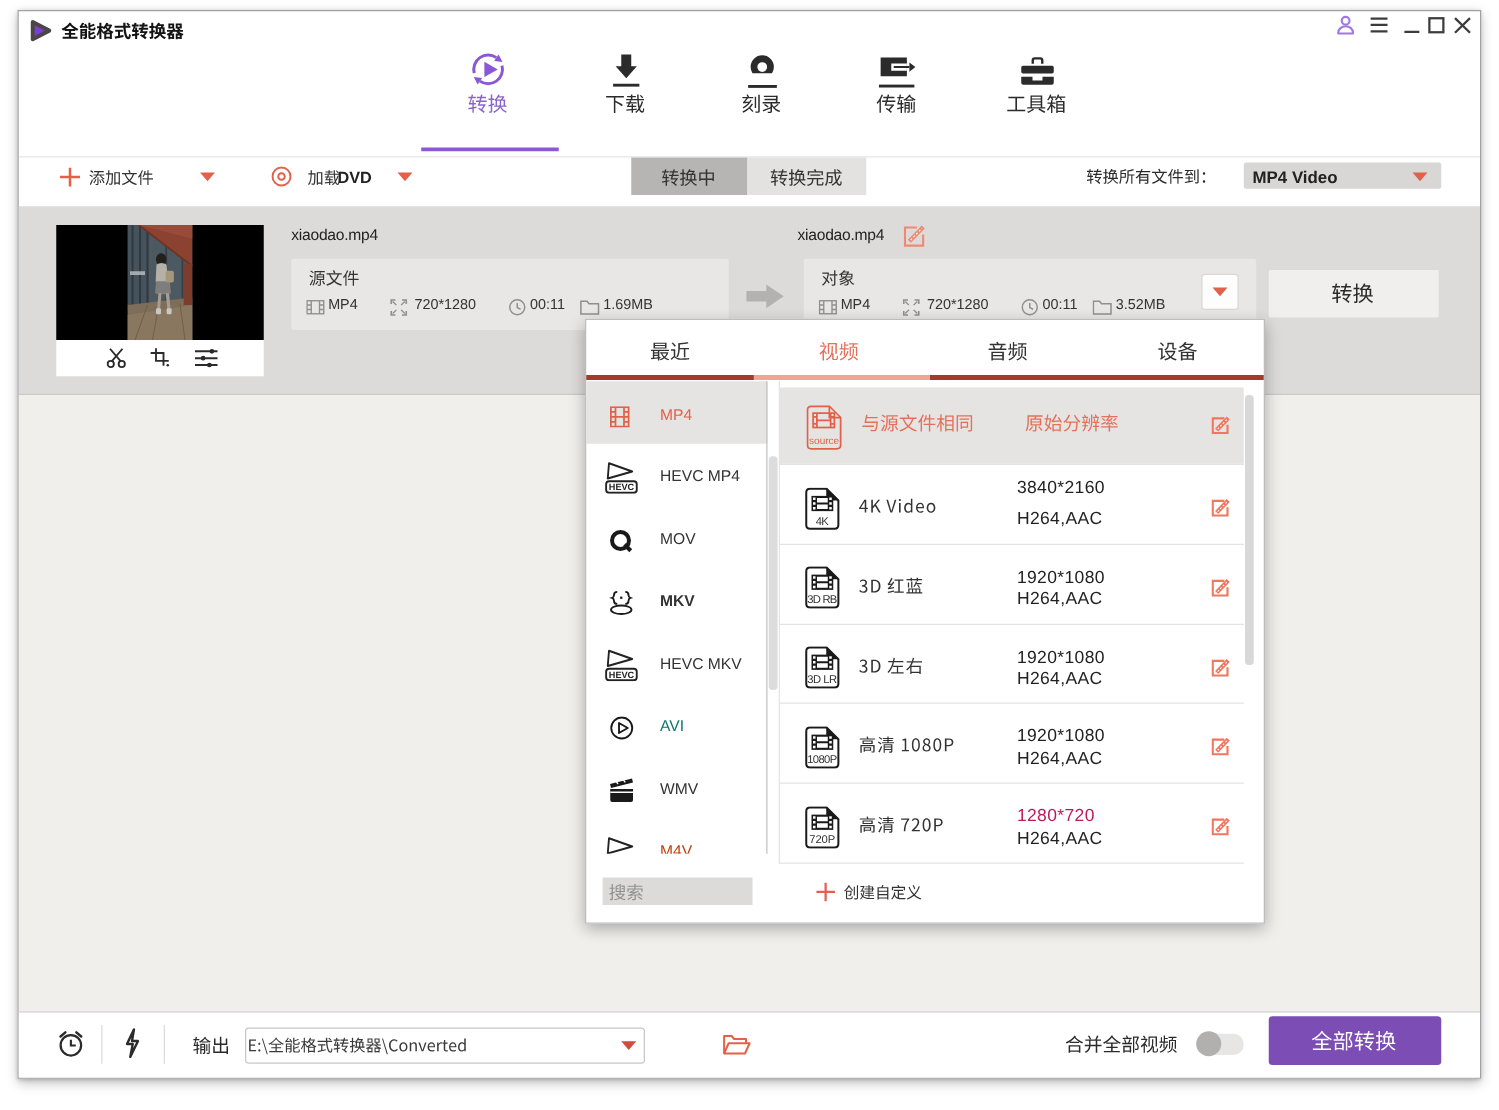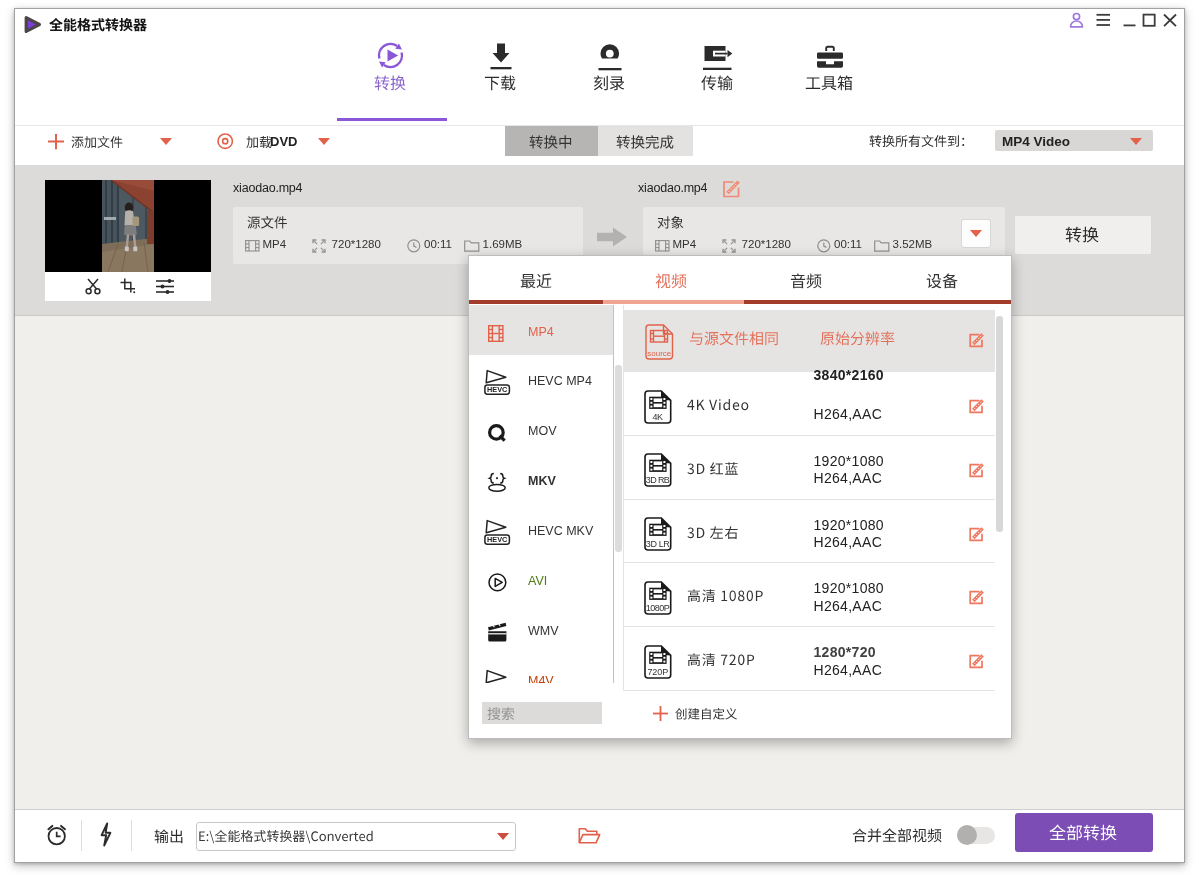"3840*2160" div.lt { font-weight: 700 -> 400; top: 367px -> 381px }
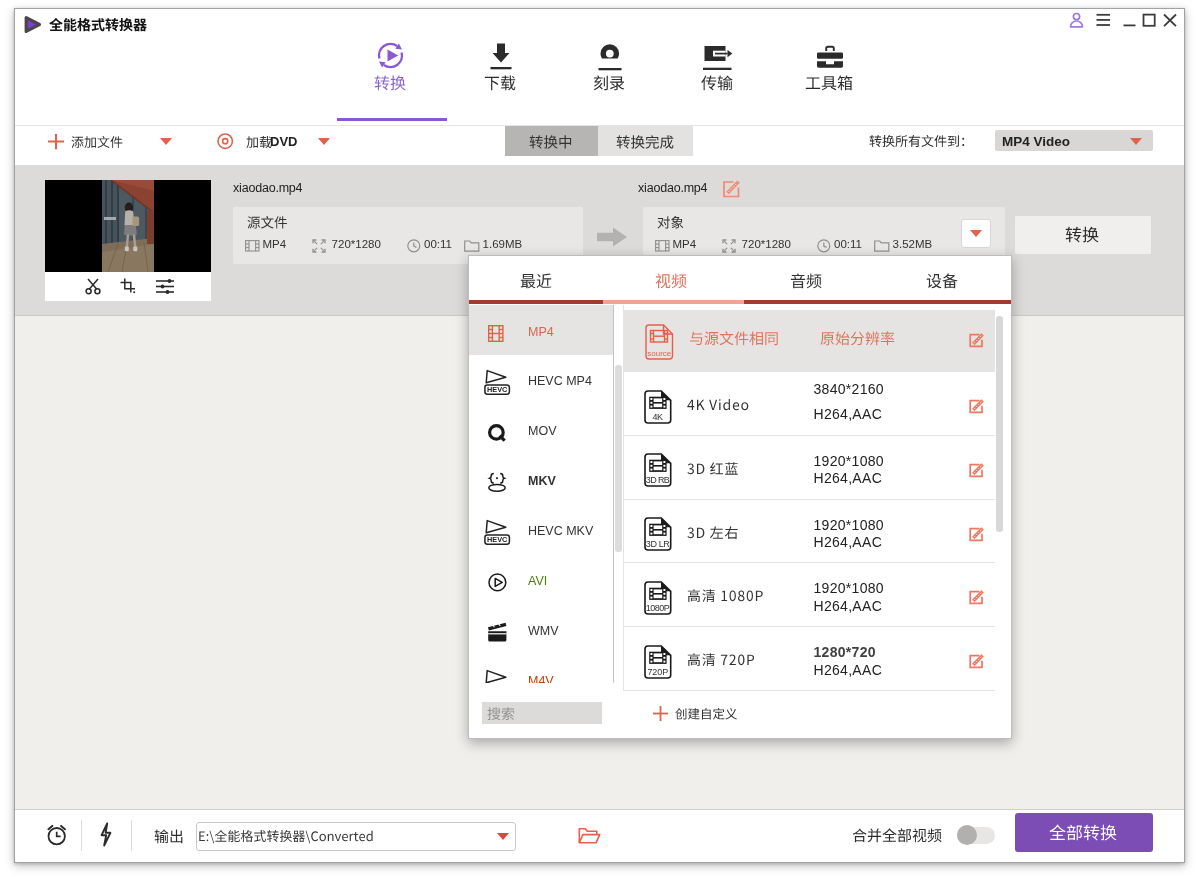"AVI" div.lt { color: #4d7c0f -> #0f766e }
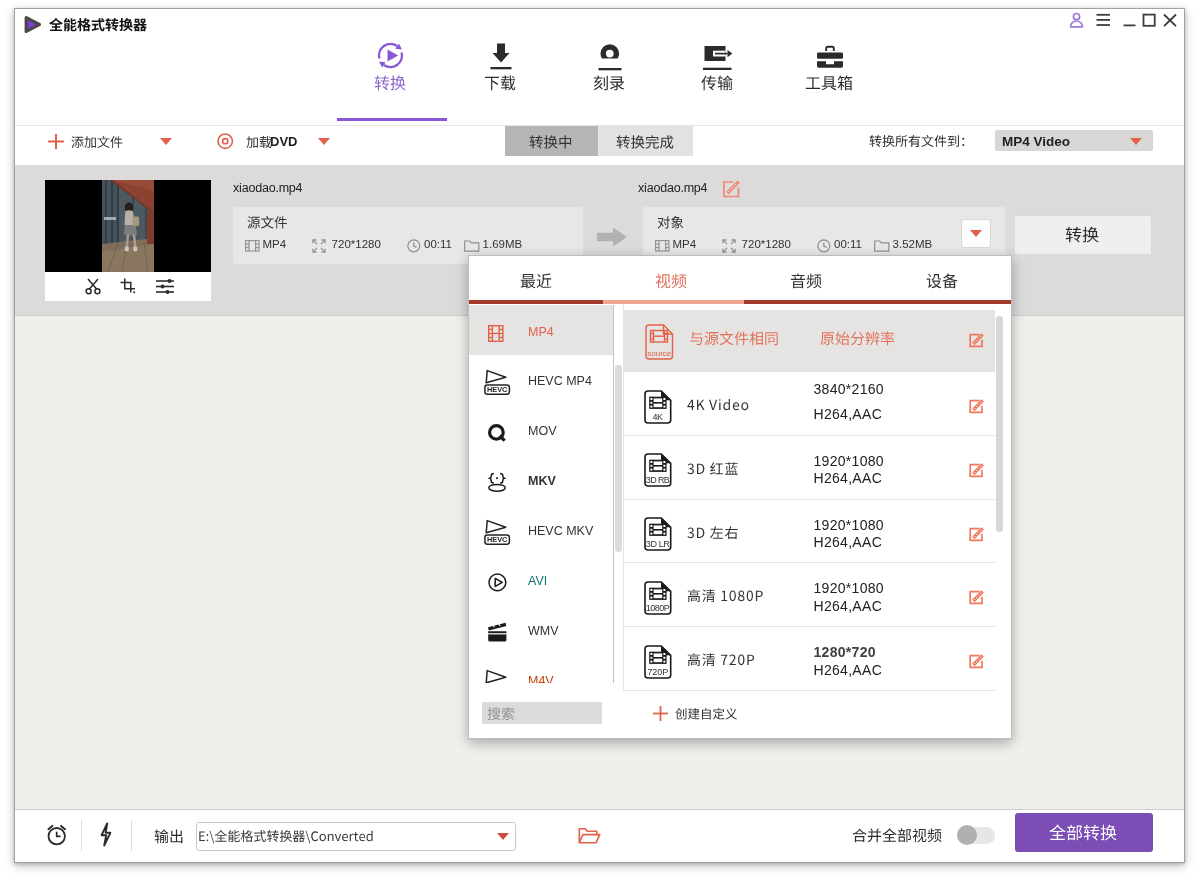"1280*720" div.lt { color: #404040 -> #be185d; font-weight: 700 -> 400 }
